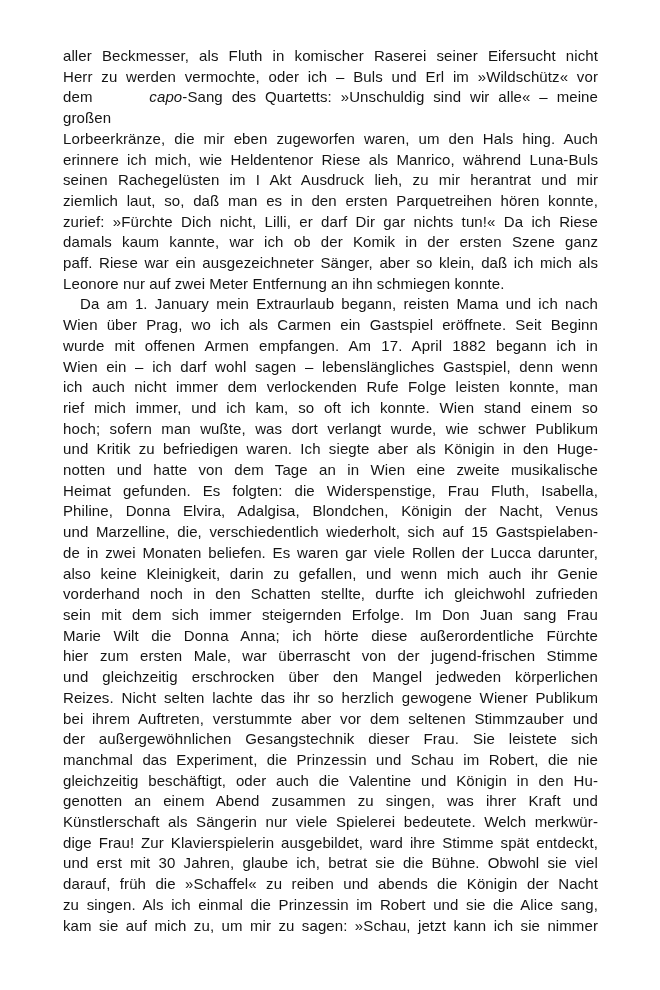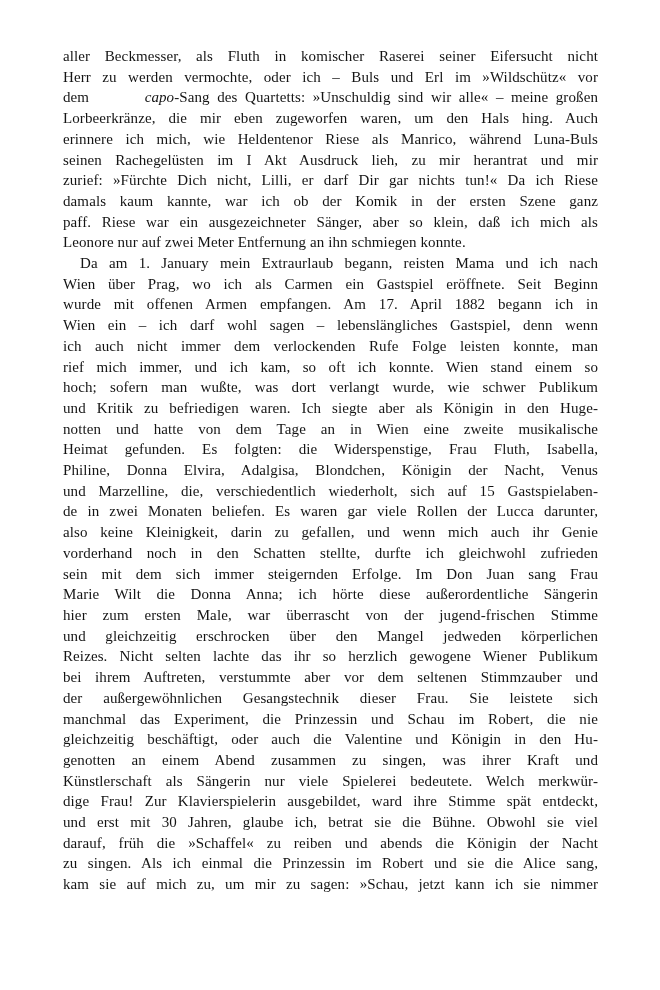"aller Beckmesser, als Fluth in" .page { font-family: Liberation Serif, serif -> Liberation Sans, sans-serif }
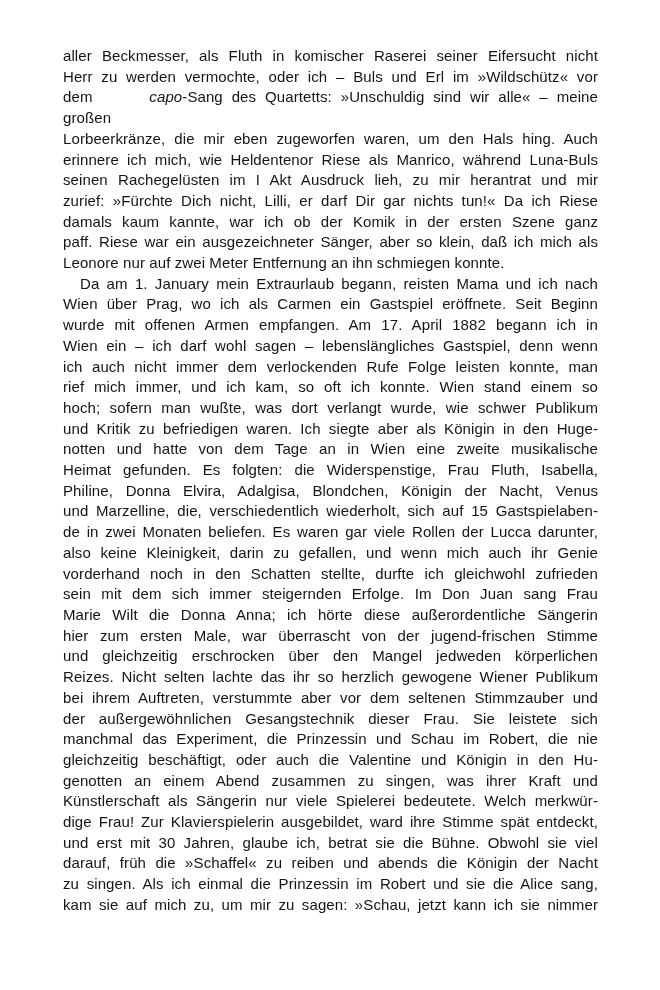"ziemlich laut, so, daß man" div.line { html: none -> <div>ziemlich laut, so, daß man es in den ersten Parquetreihen hören konnte,</div> }
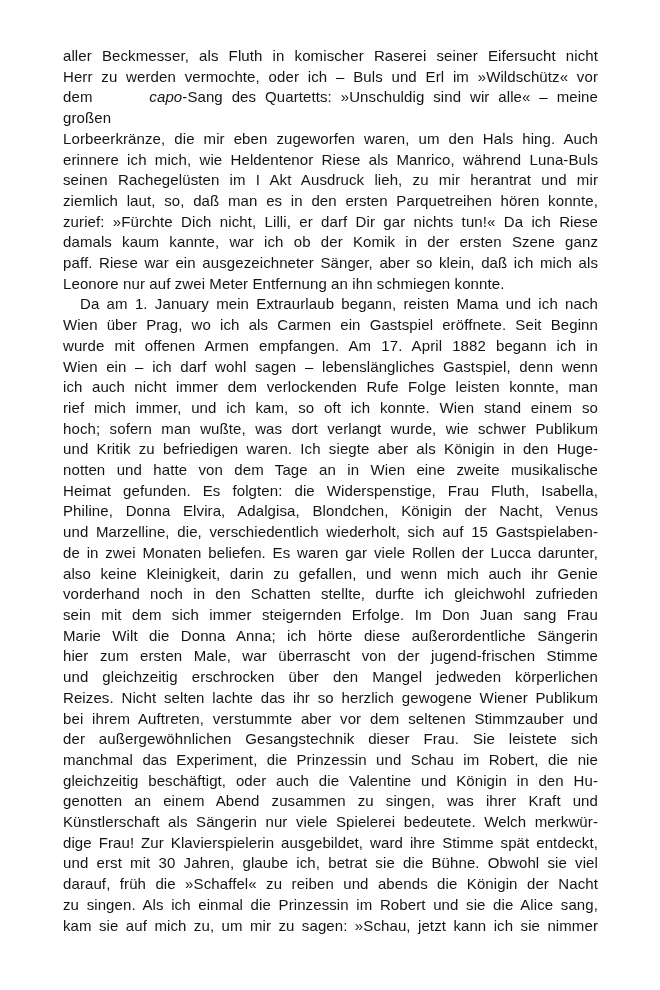"Marie Wilt die Donna Anna;" div.line { text: Sängerin -> Fürchte }
